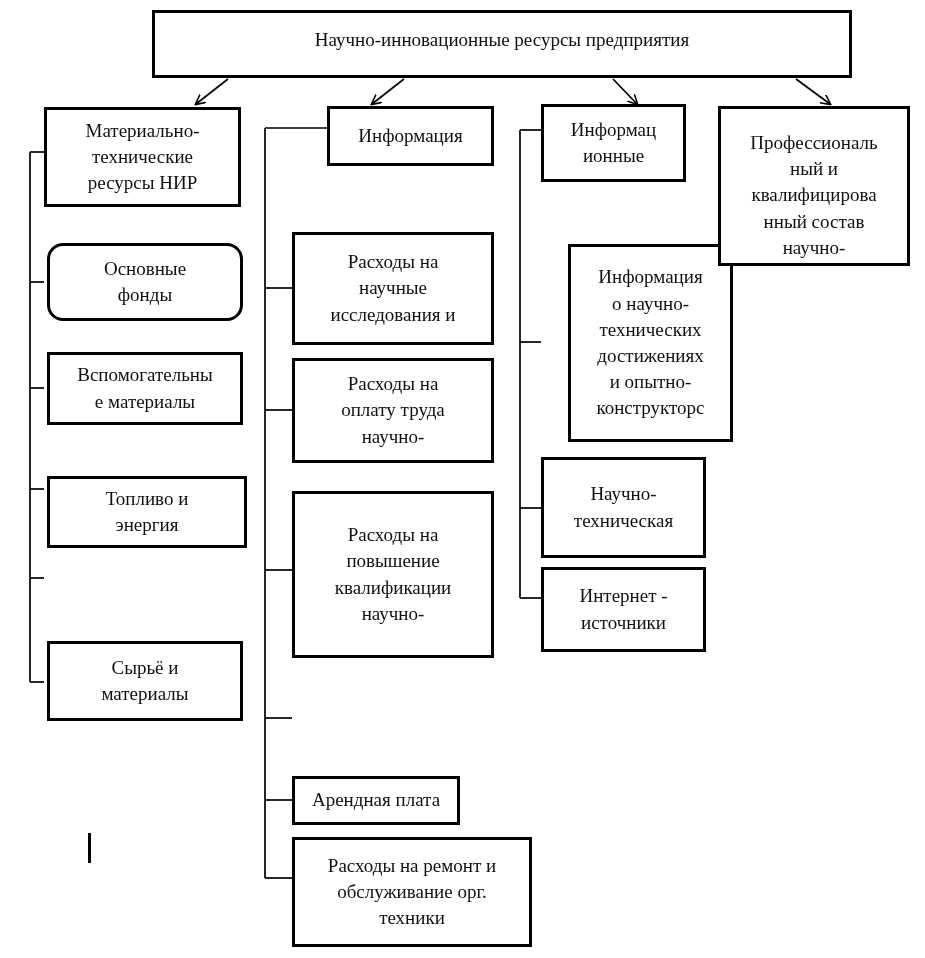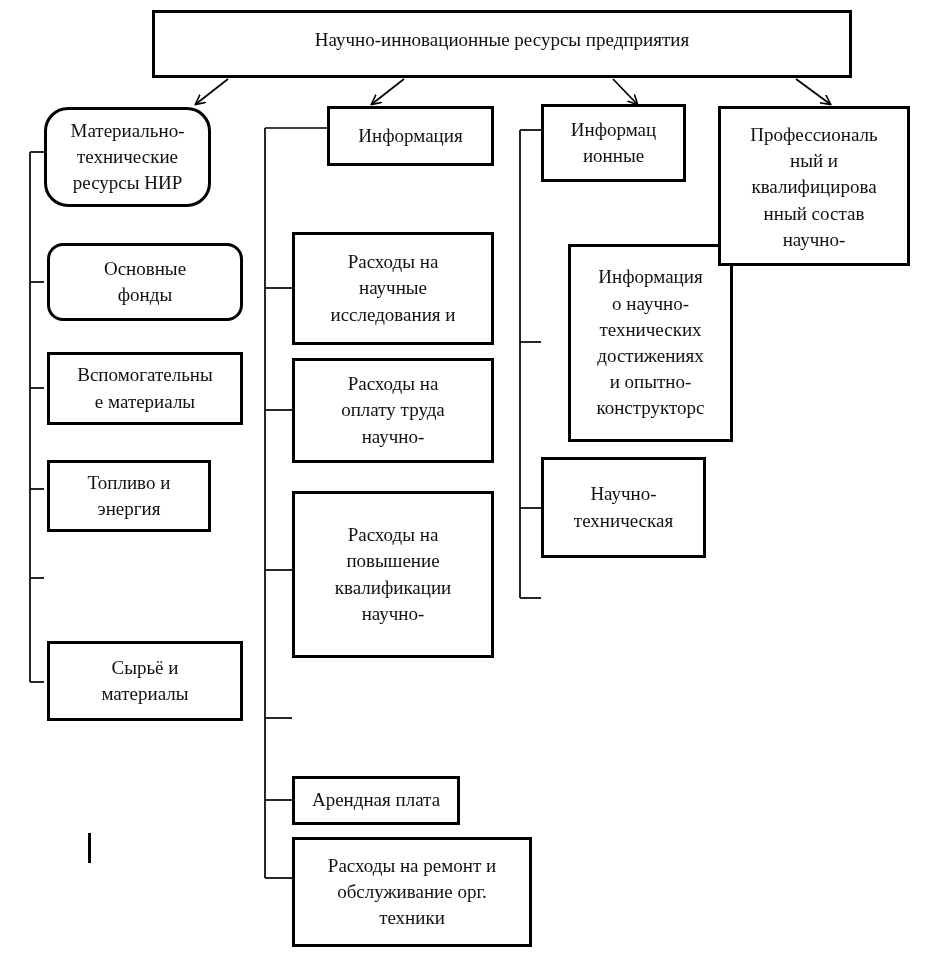"Научно-инновационные ресурсы предприятия" .node { padding: 10px 6px -> 2px 6px }
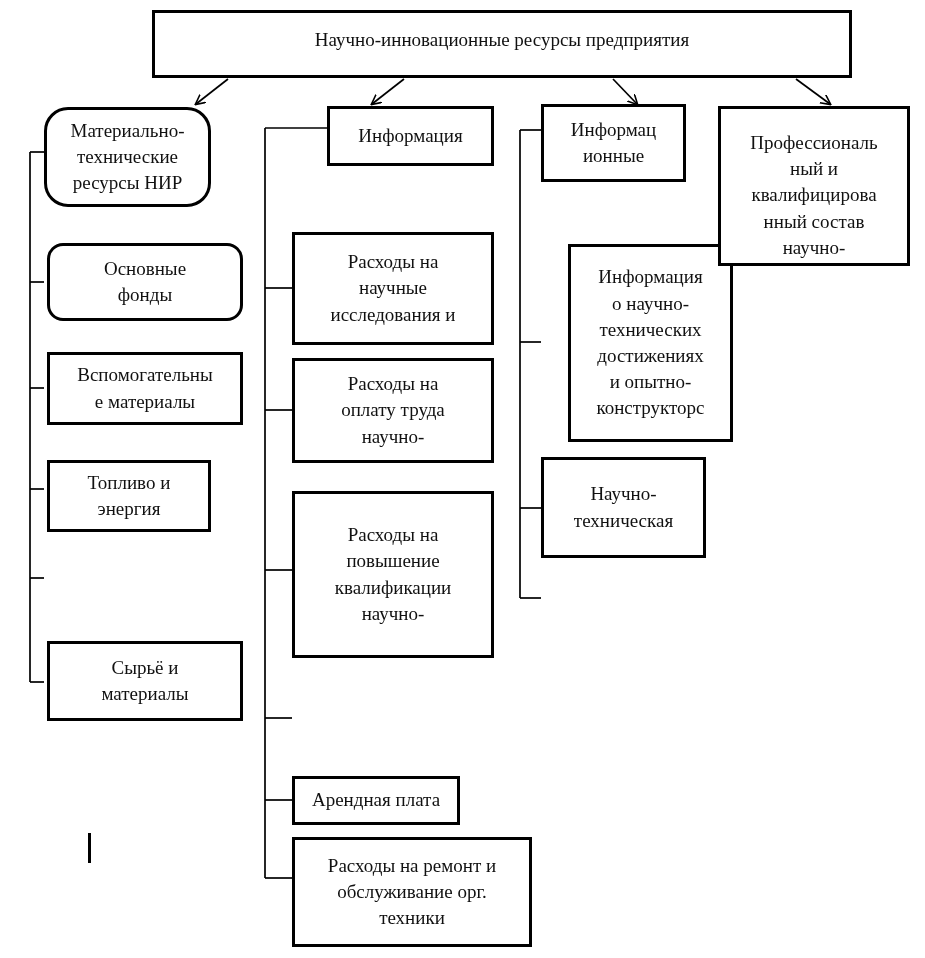"Материально-" div.node { border-radius: 24px -> none; width: 167px -> 197px }
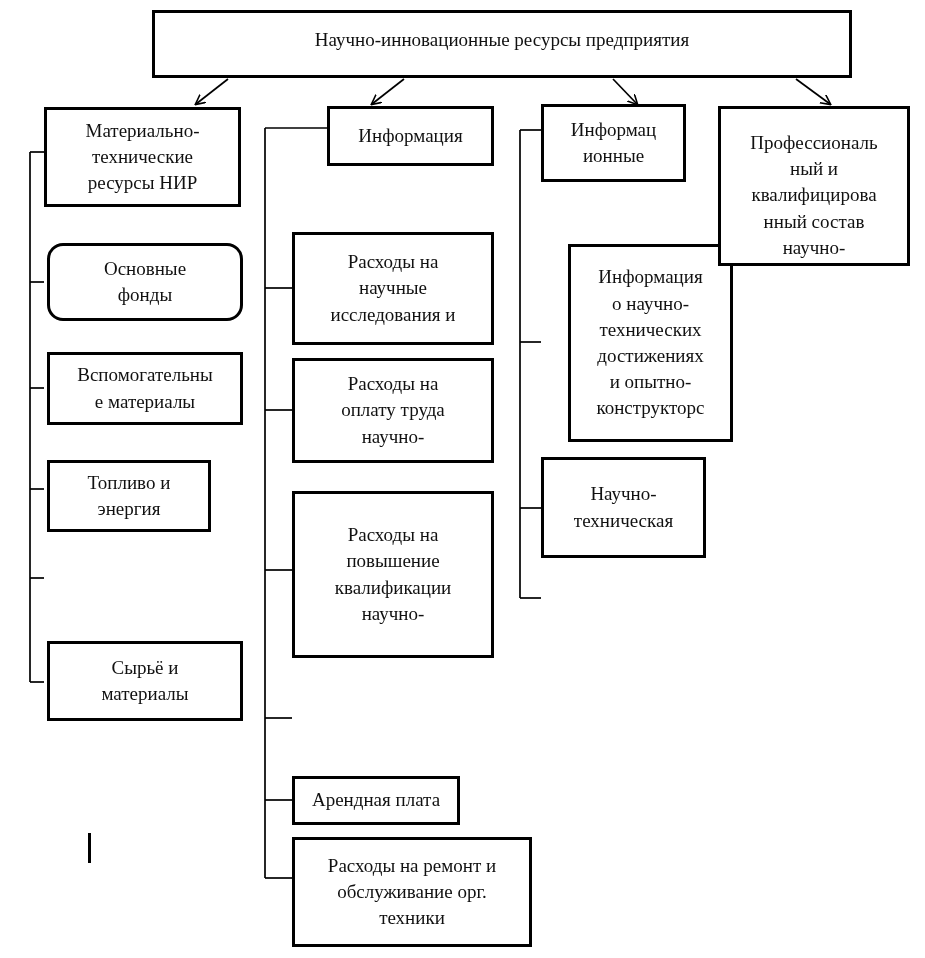"Топливо и" div.node { top: 460px -> 476px; width: 164px -> 200px }
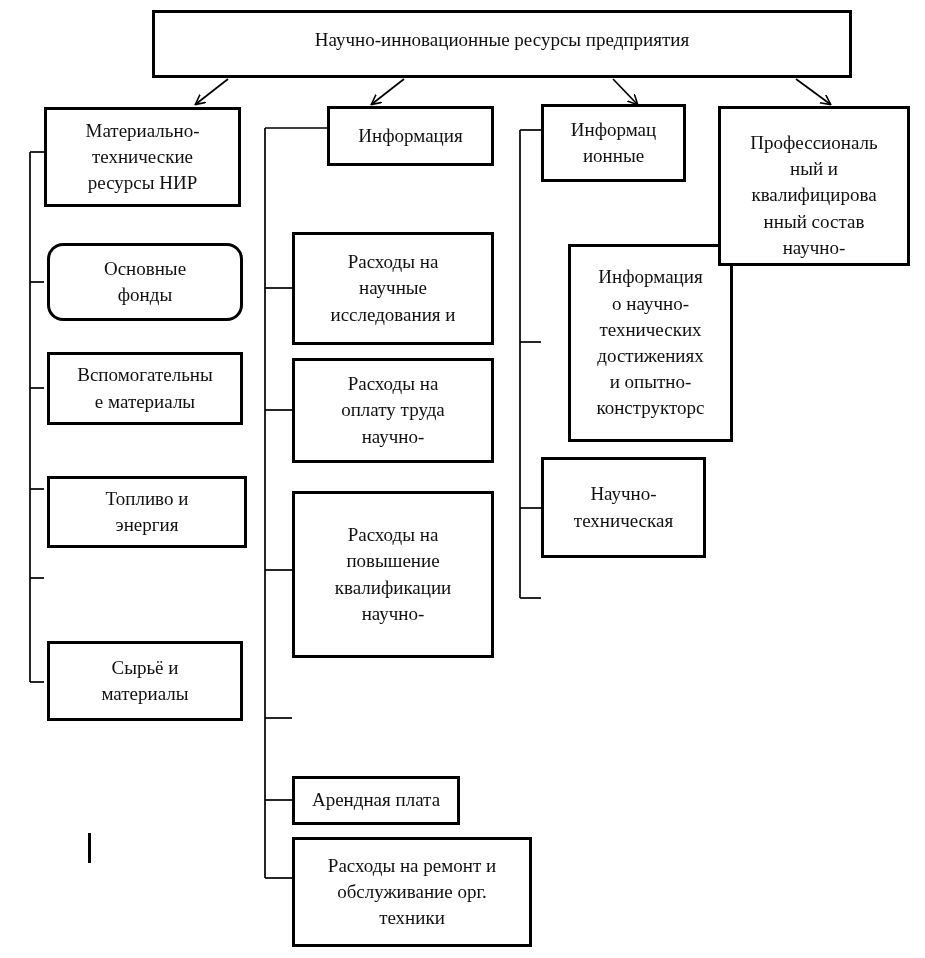"Интернет -" div.node { html: none -> <div> <span>Интернет - источники</span> </div> }
